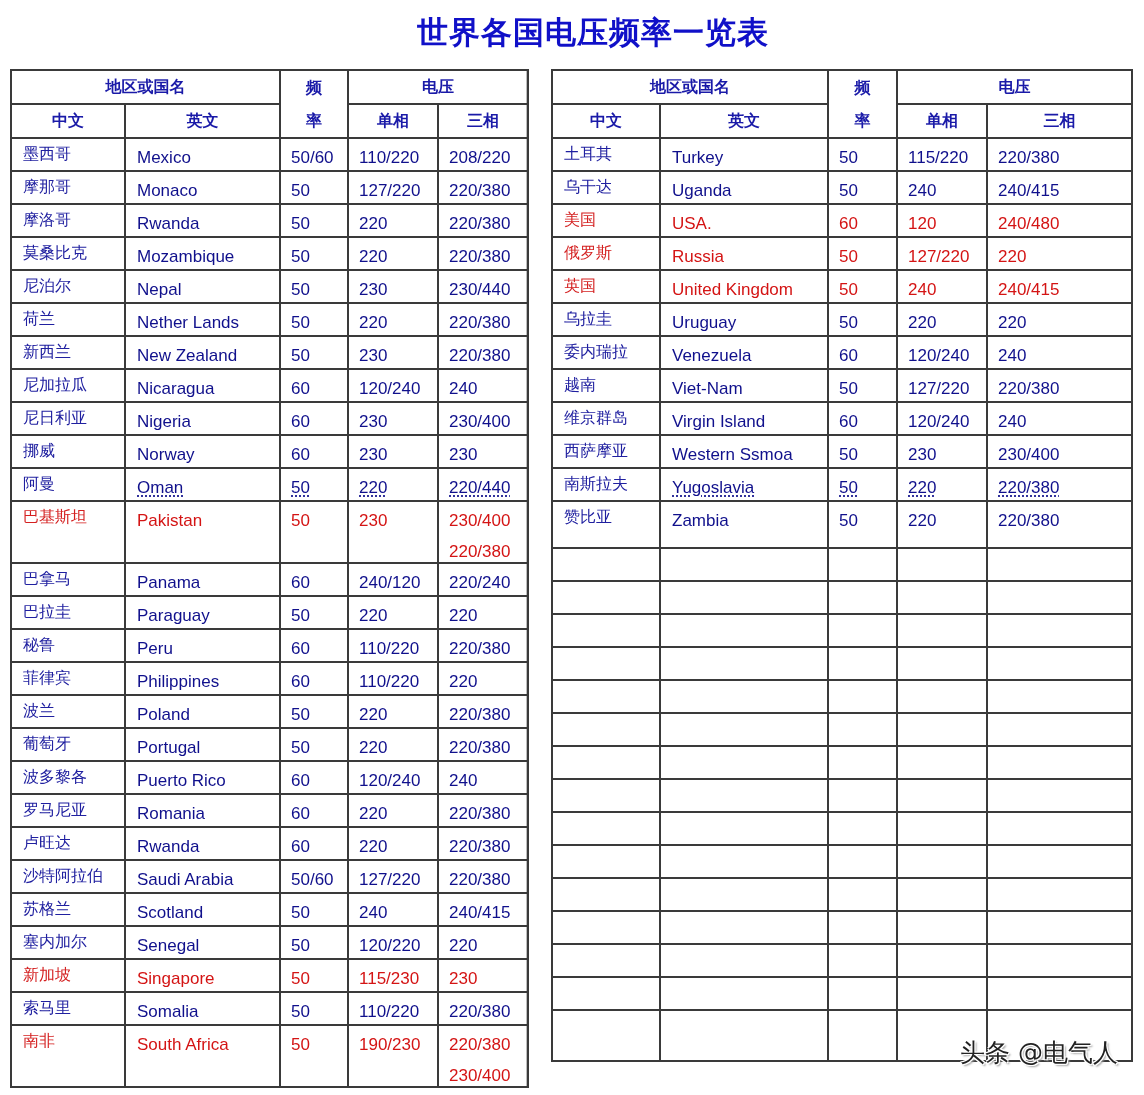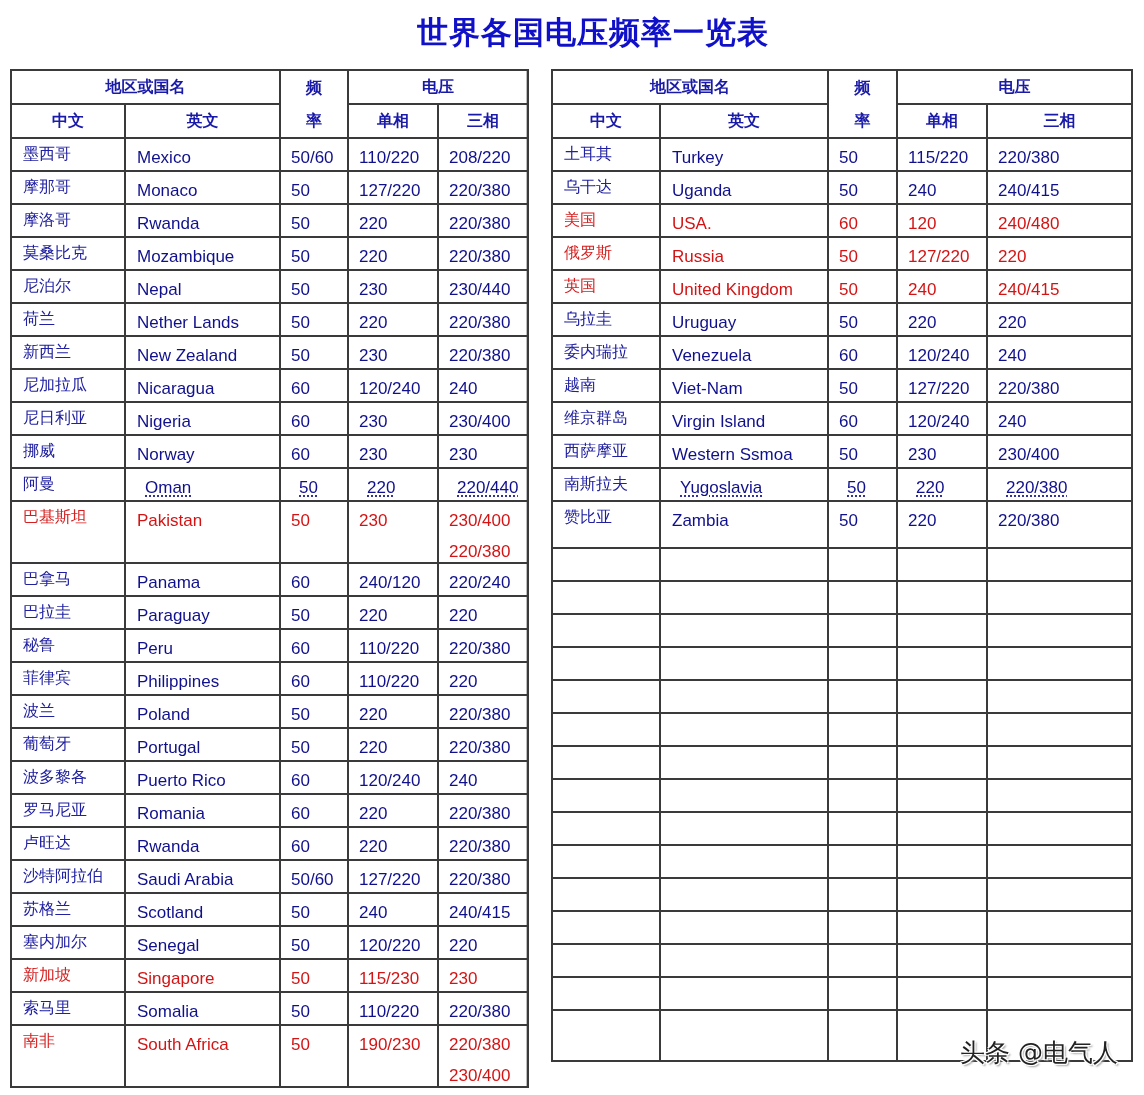"Oman" .ul { margin-left: 8px -> none }
